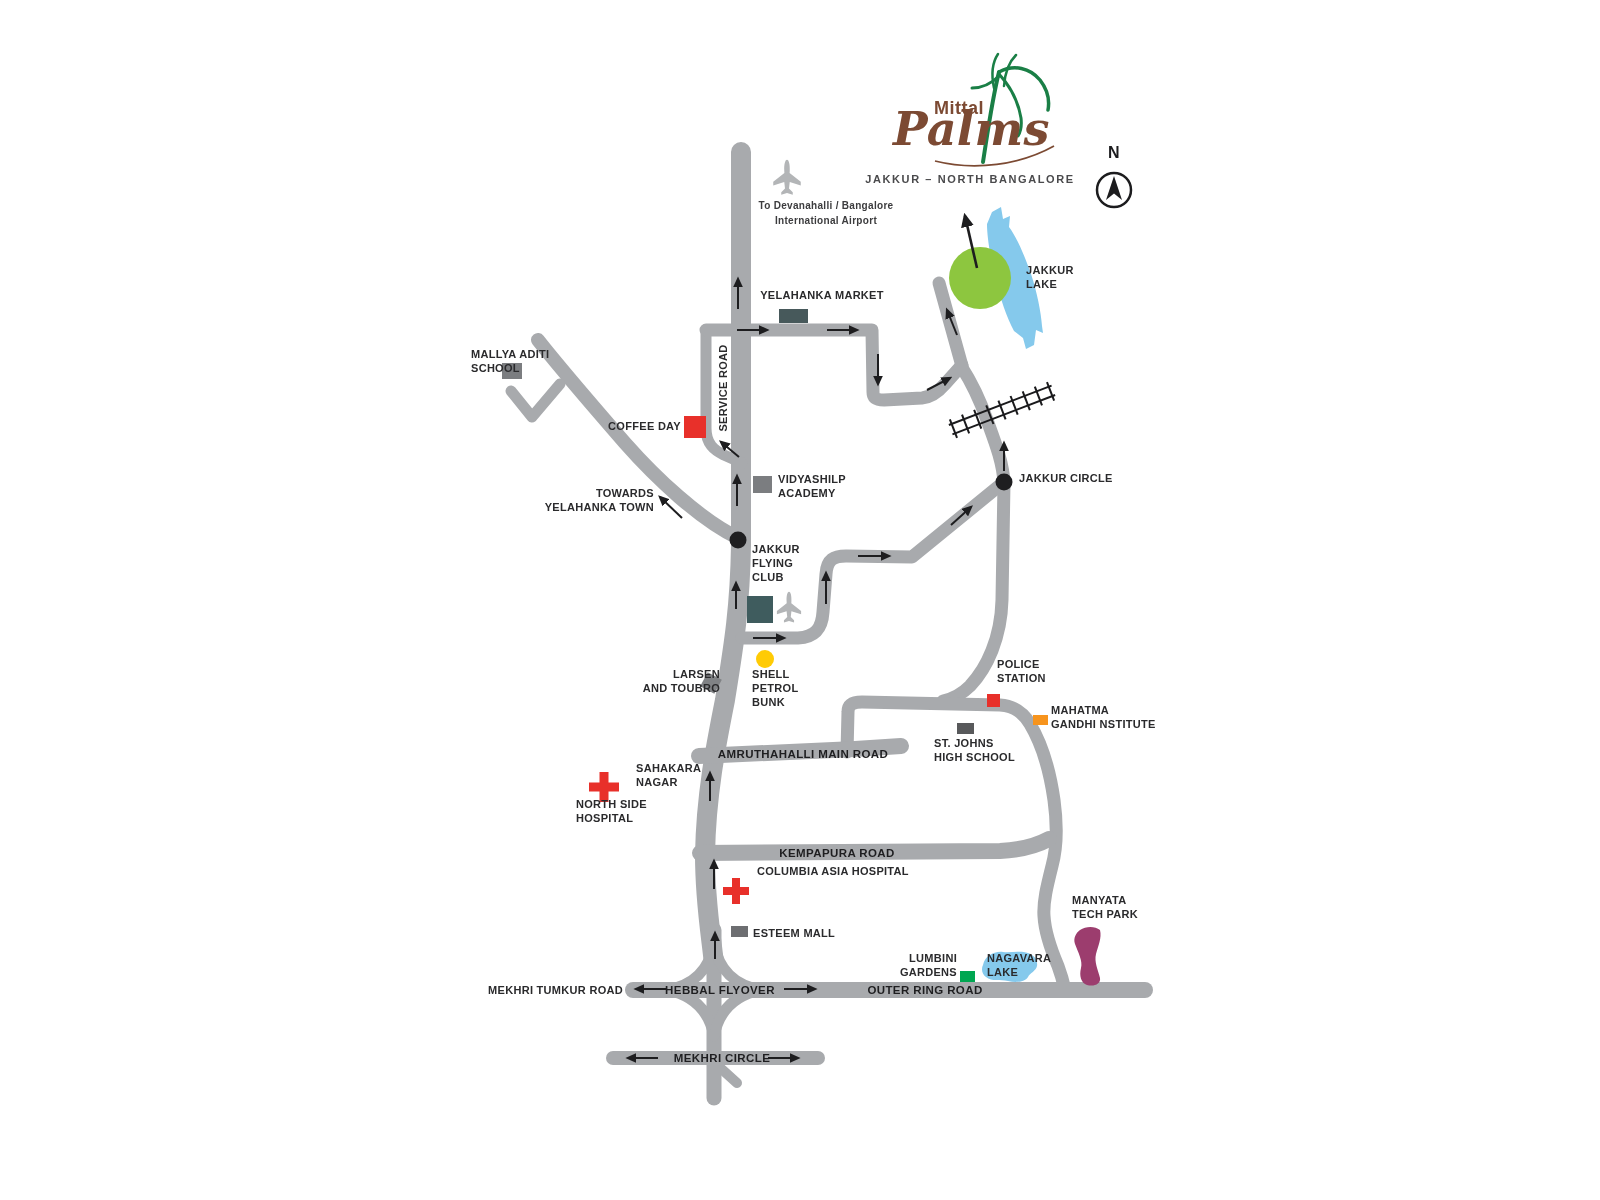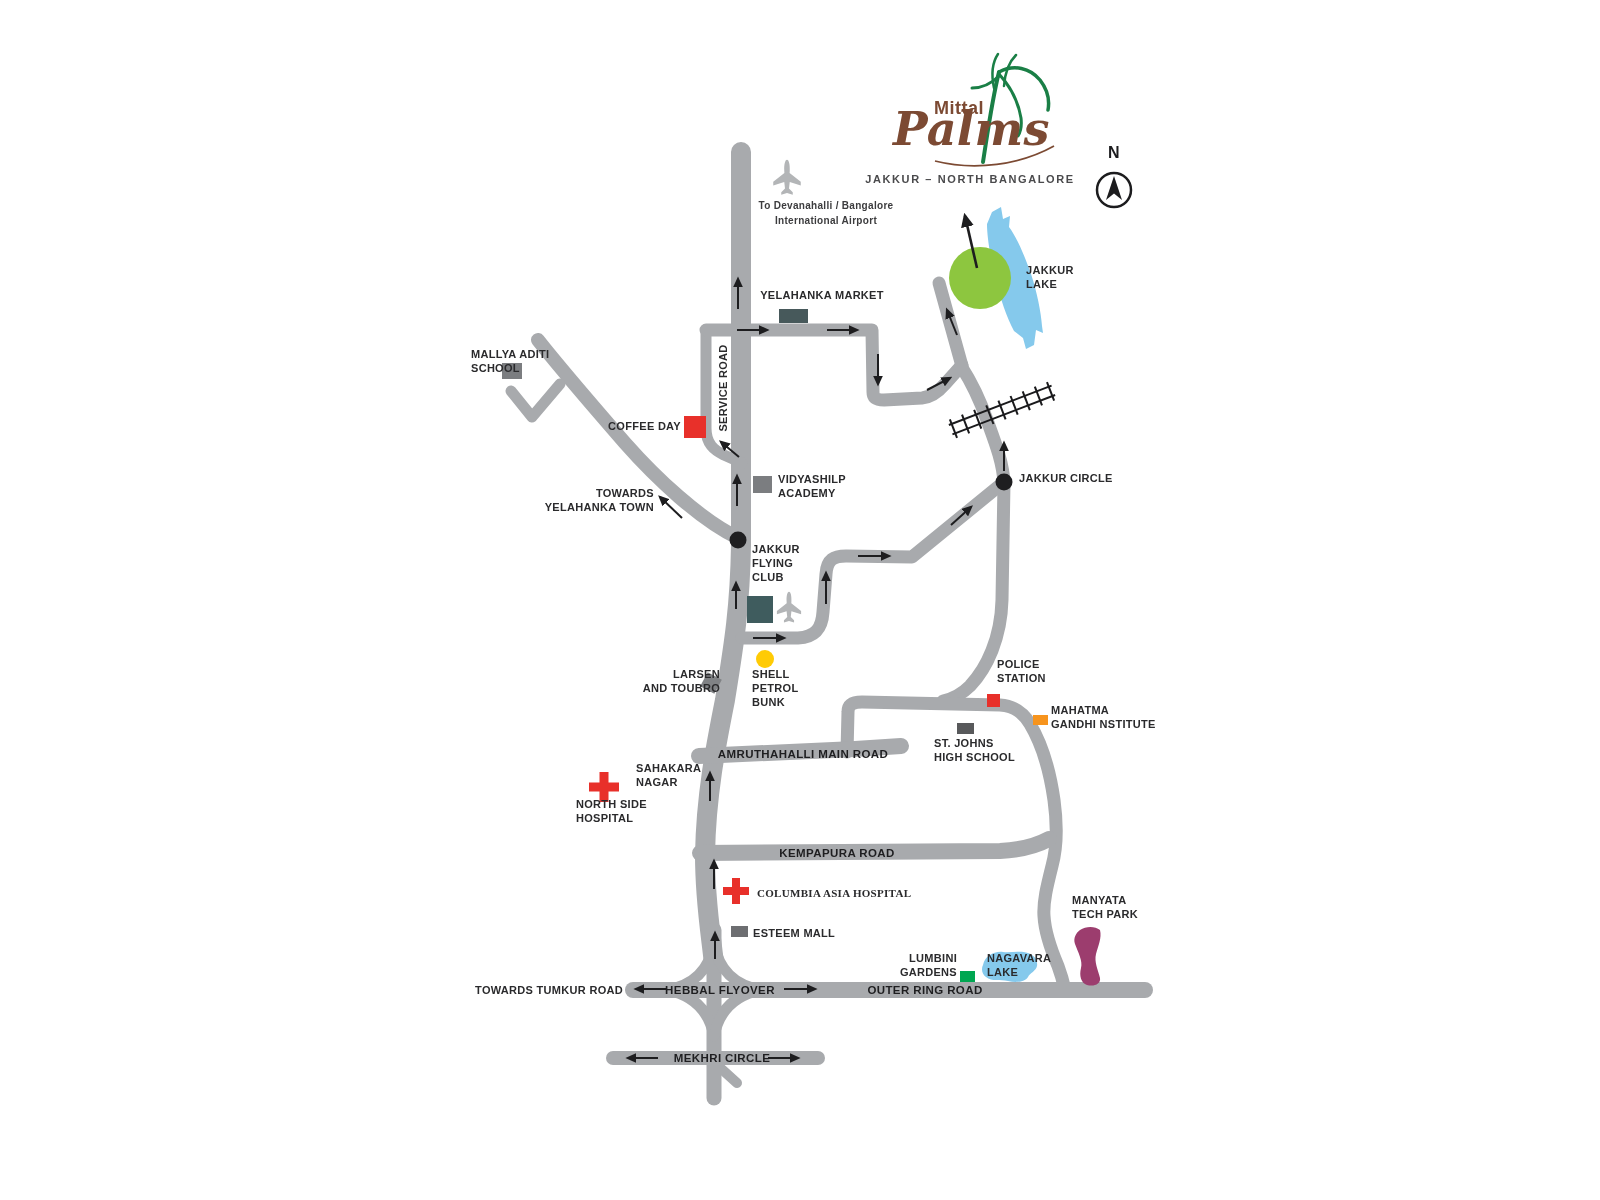"COLUMBIA ASIA HOSPITAL" div.lbl { font-family: Liberation Serif, serif -> none; top: 886px -> 864px }
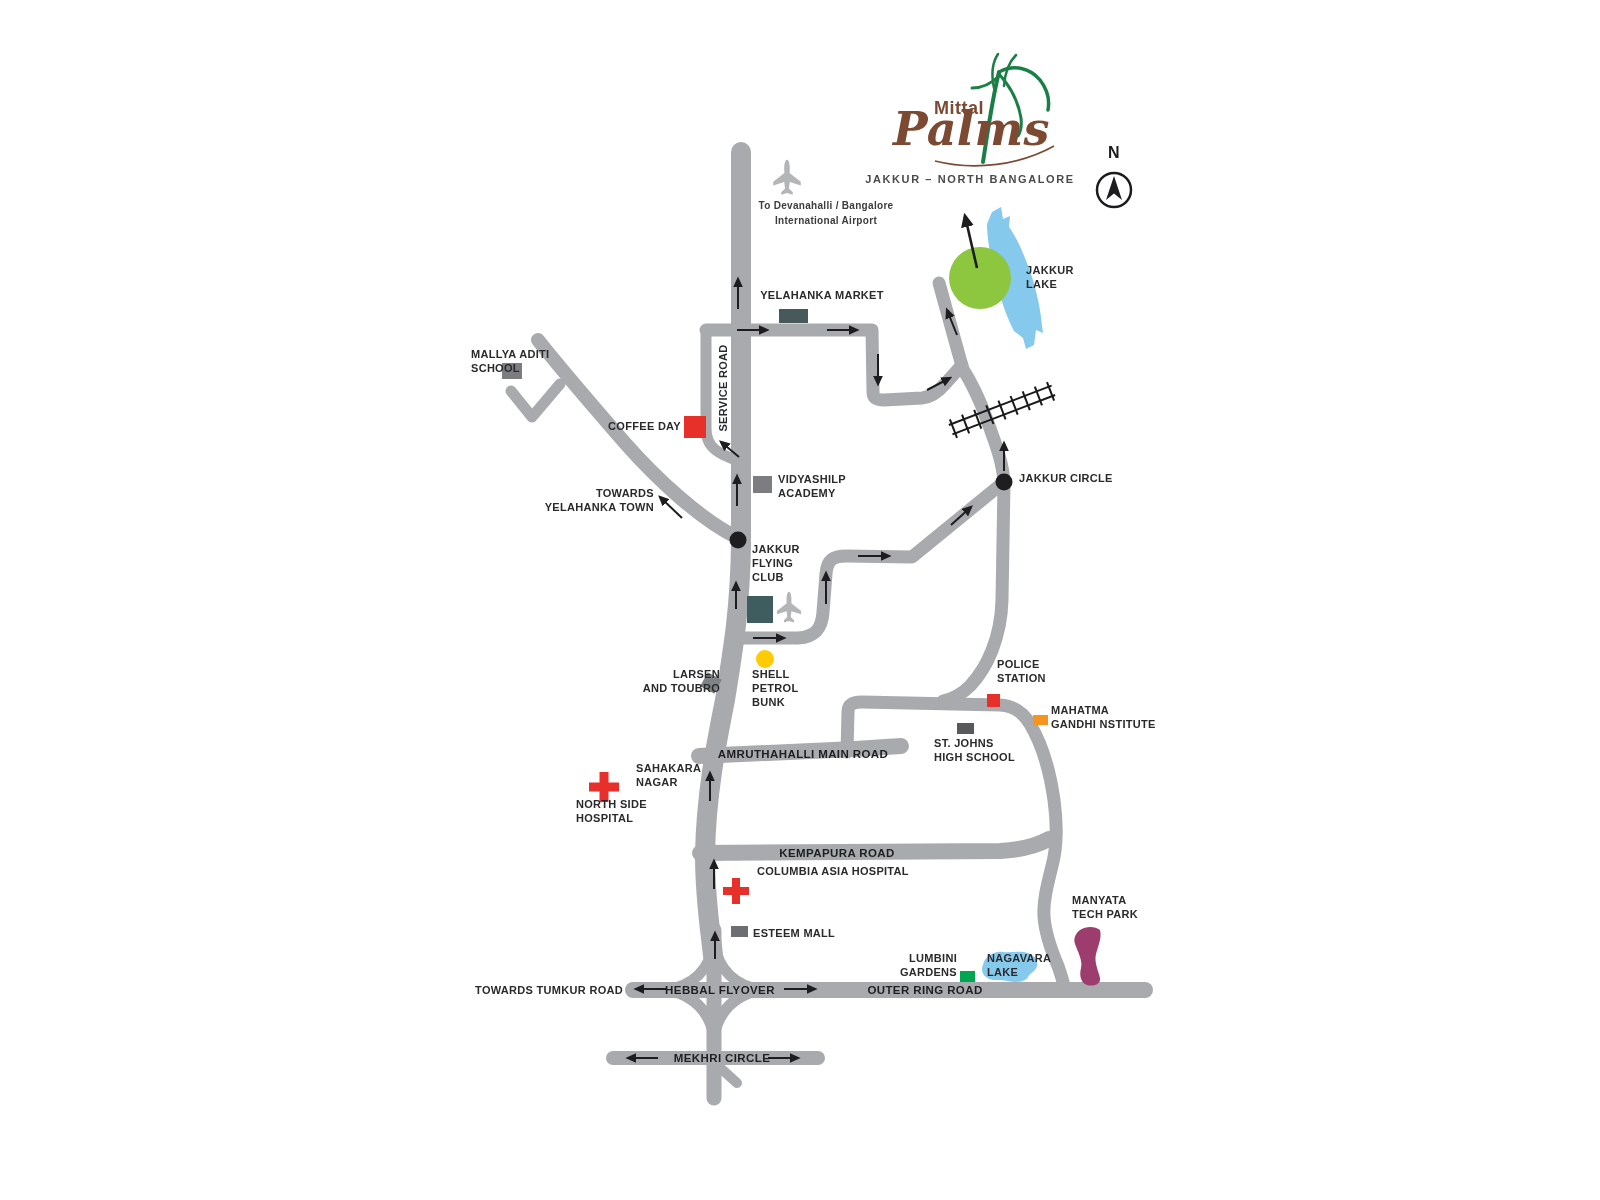"TOWARDS TUMKUR ROAD" div.lbl { text: TOWARDS -> MEKHRI }
